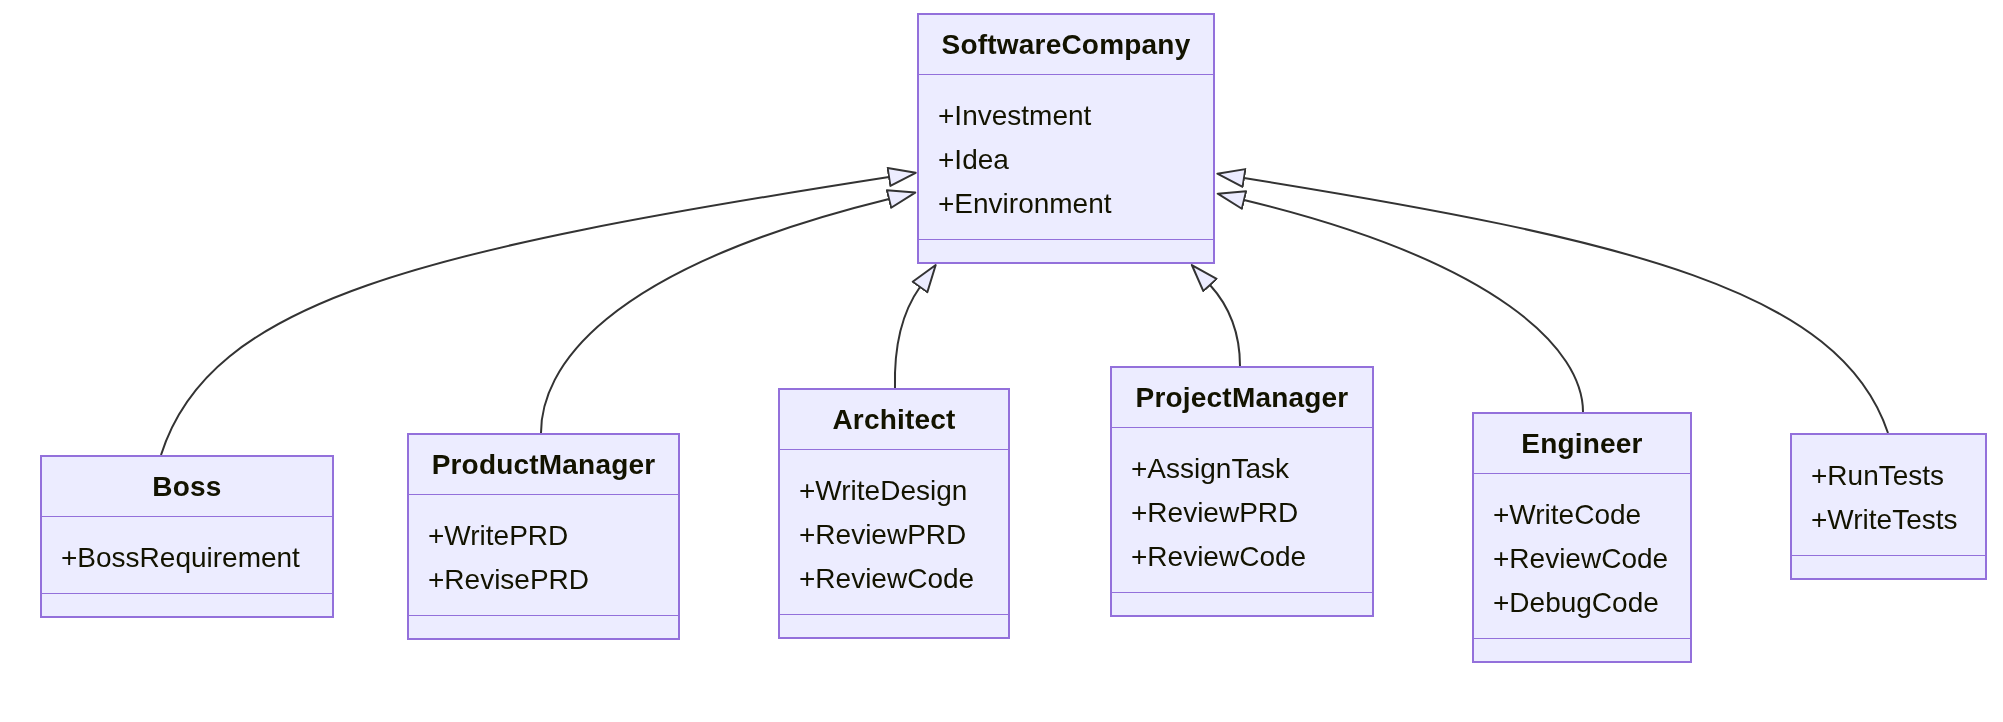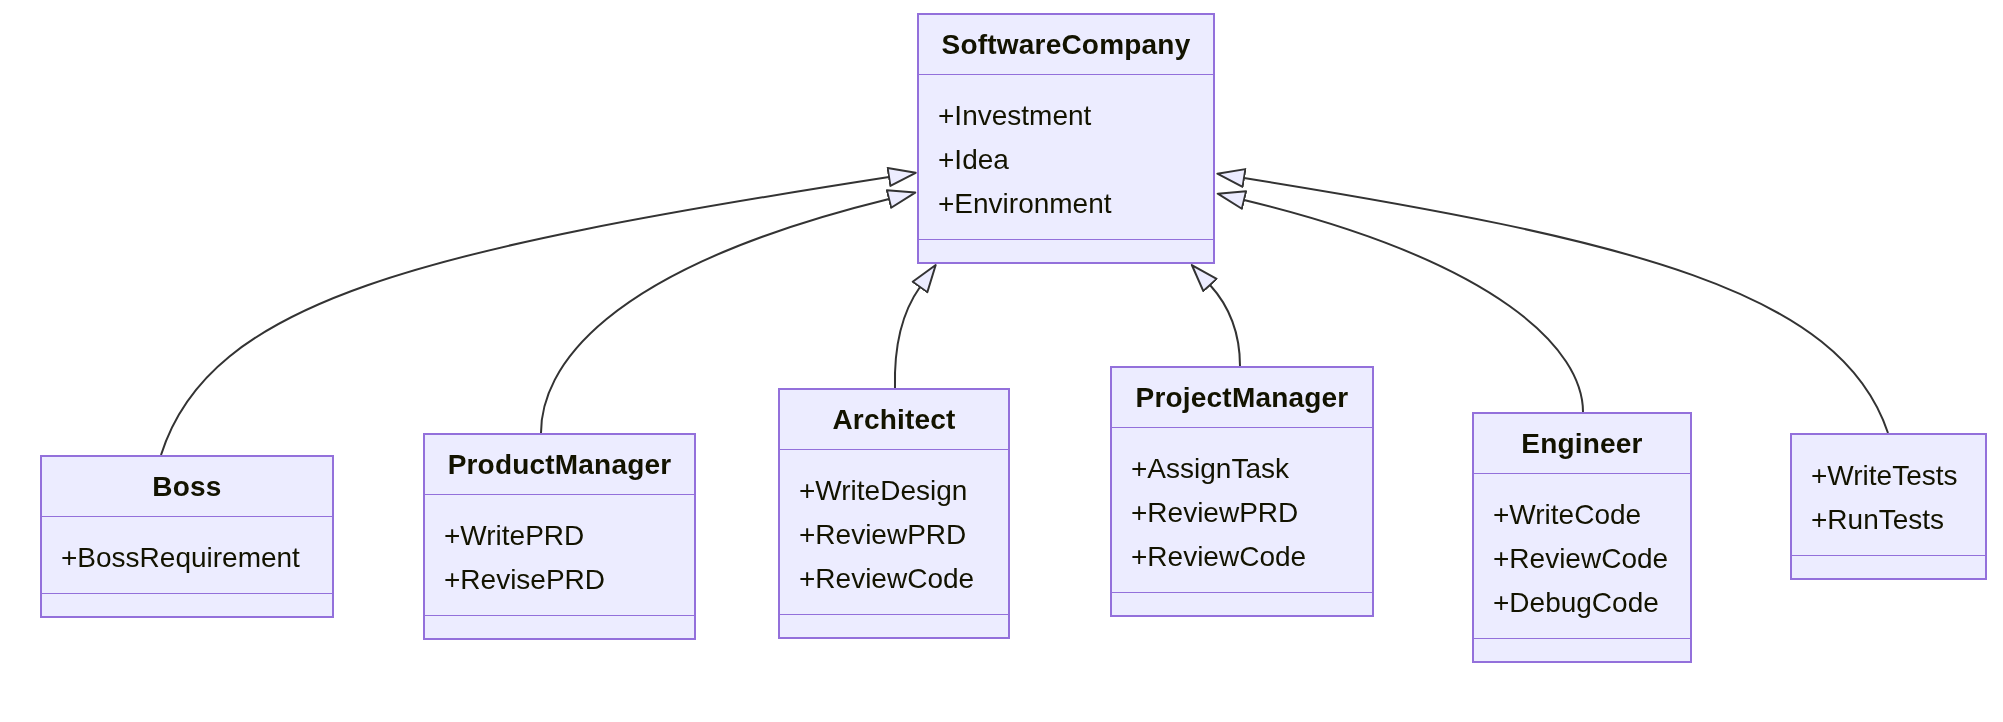"ProductManager" .pos-productmanager { margin-left: 16px -> none }
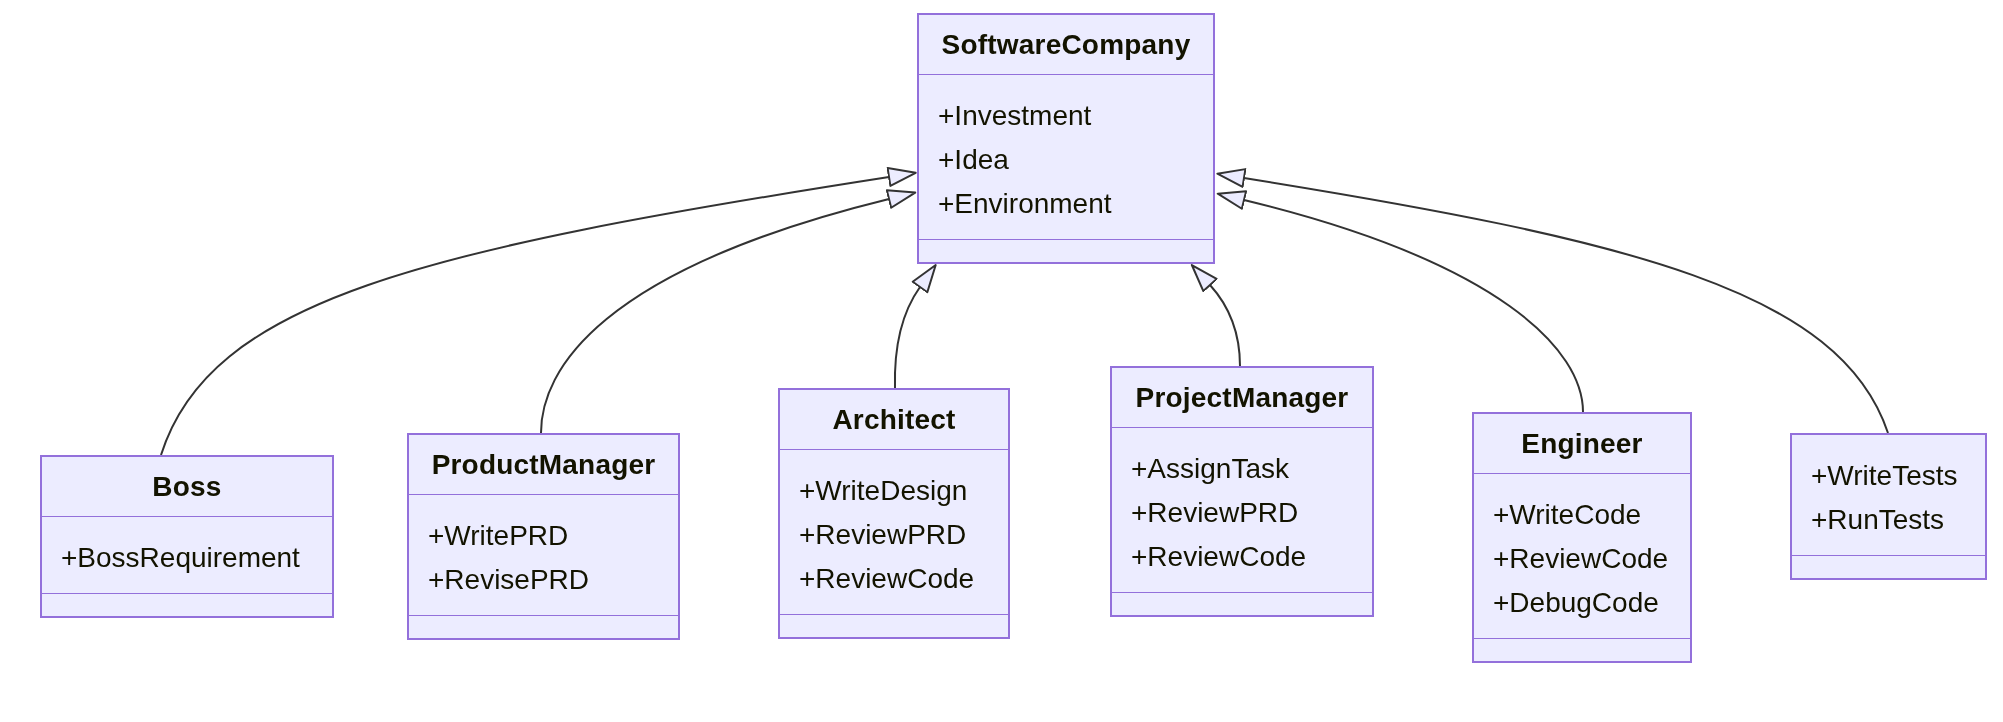"+WriteTests" div { order: before "+RunTests" -> after "+RunTests" }
